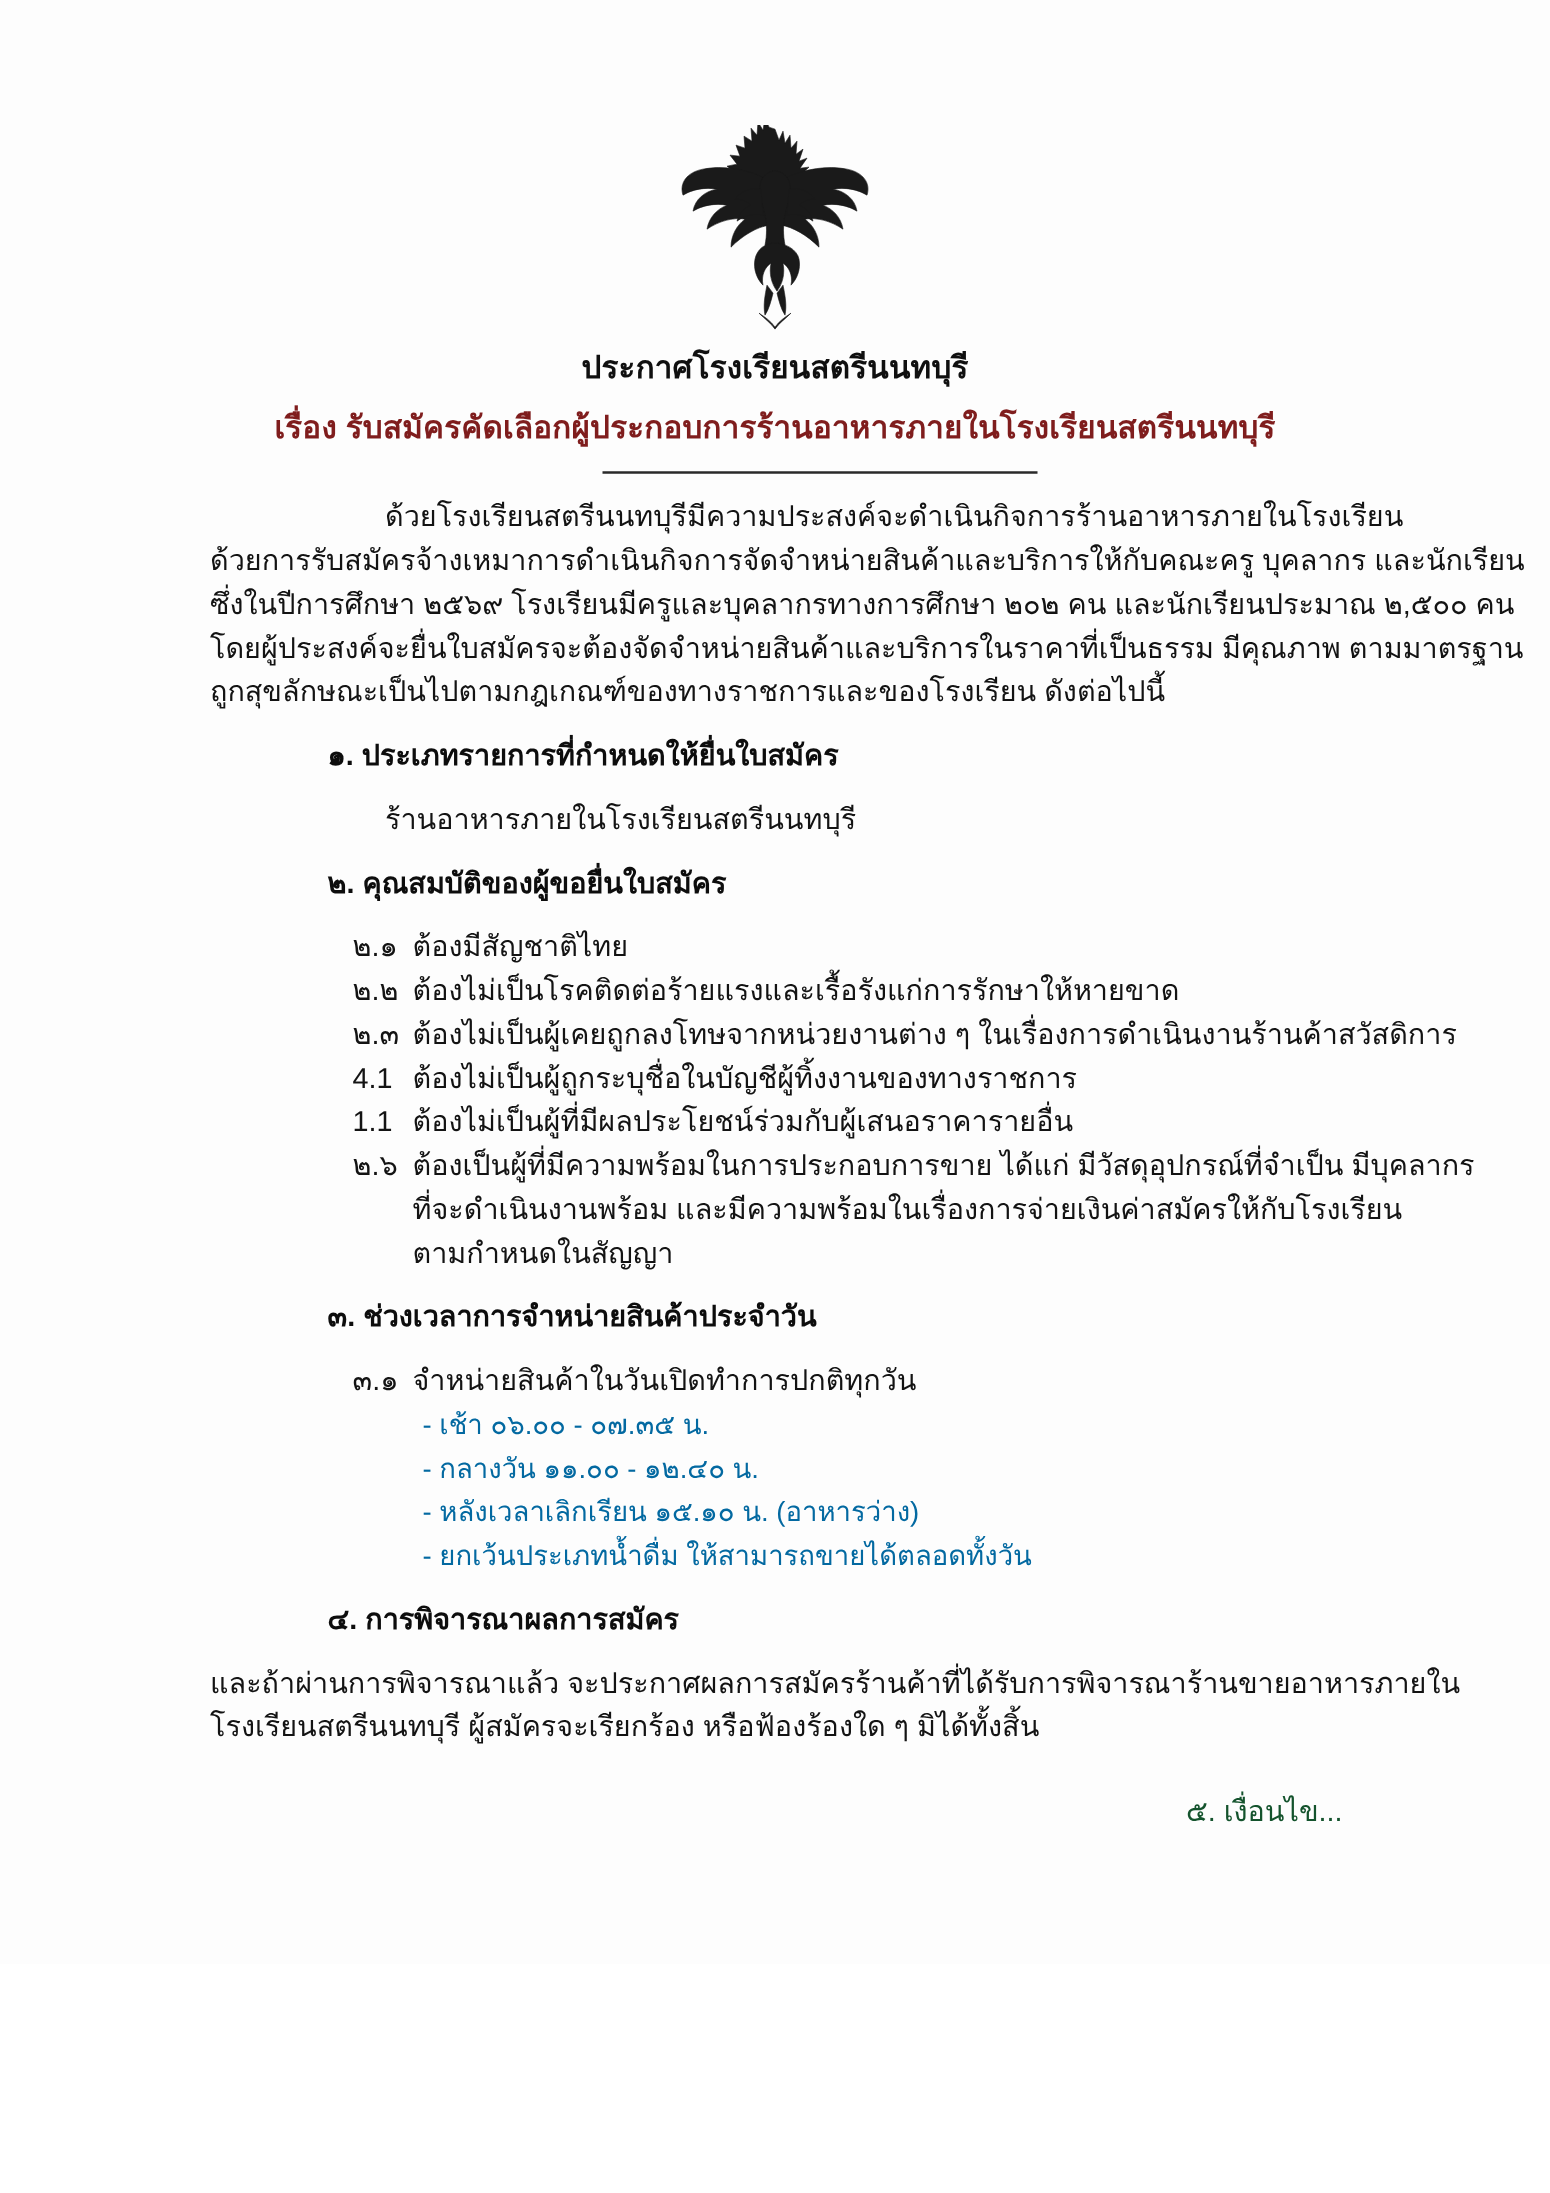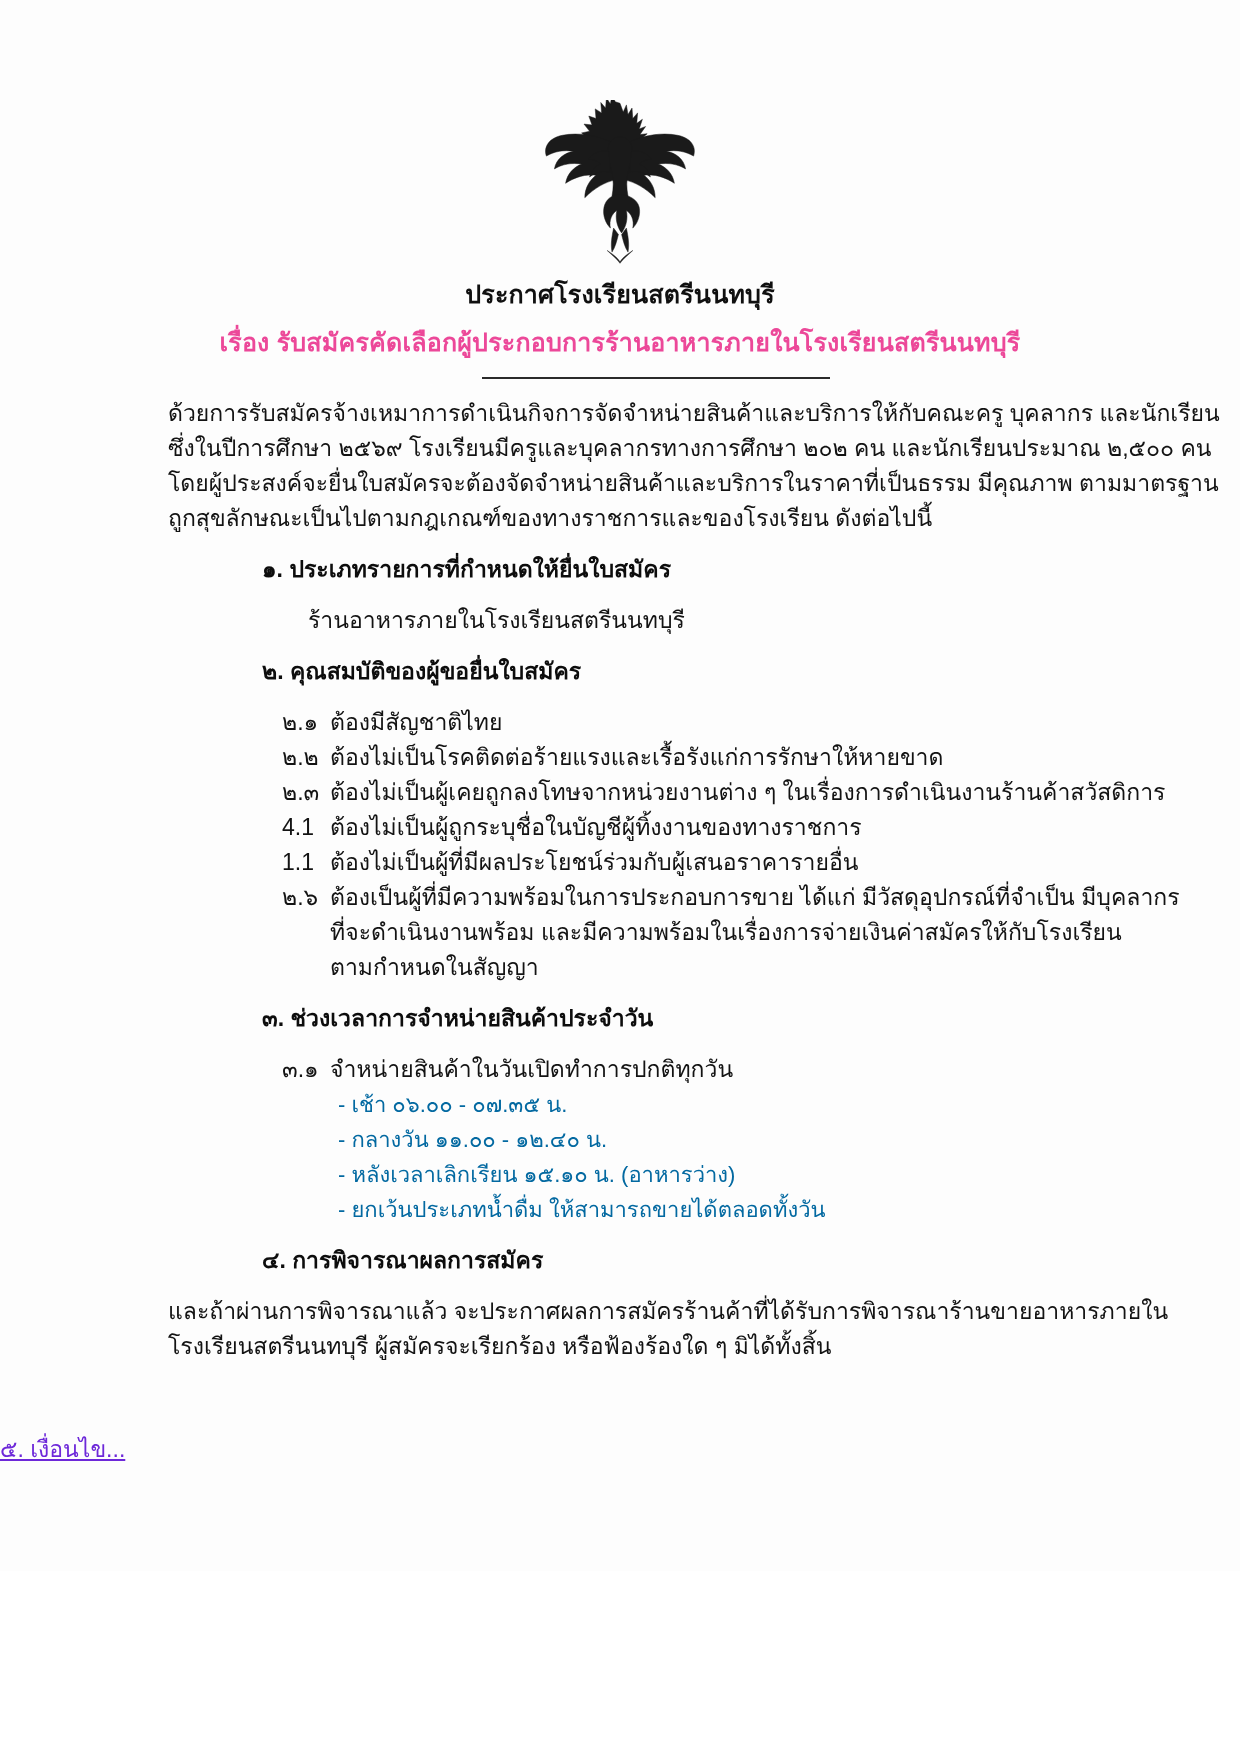"เรื่อง" .doc-subtitle { color: #ec4899 -> #7f1d1d }
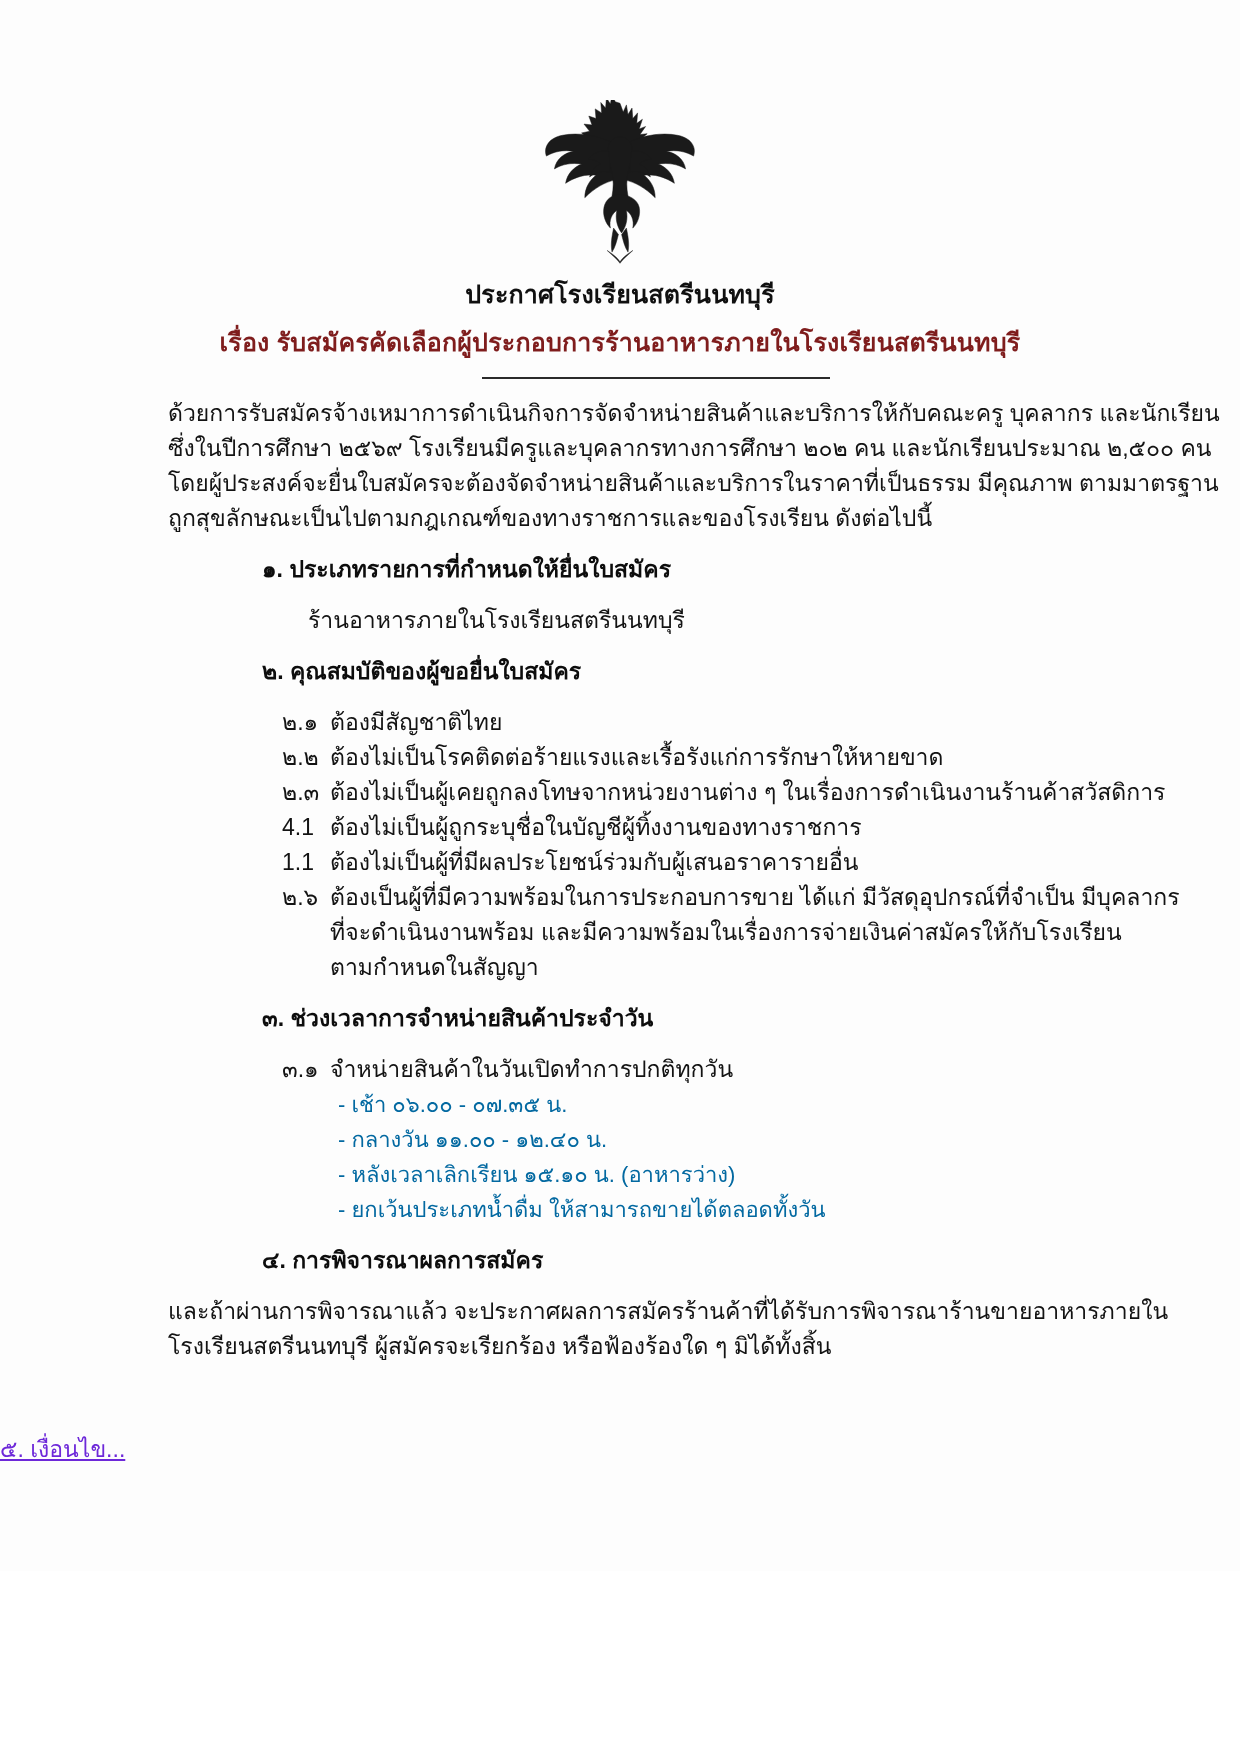"ด้วยโรงเรียนสตรีนนทบุรีมีความประสงค์จะดำ" p.para { html: none -> <p>ด้วยโรงเรียนสตรีนนทบุรีมีความประสงค์จะดำเนินกิจการร้านอาหารภายในโรงเรียน</p> }
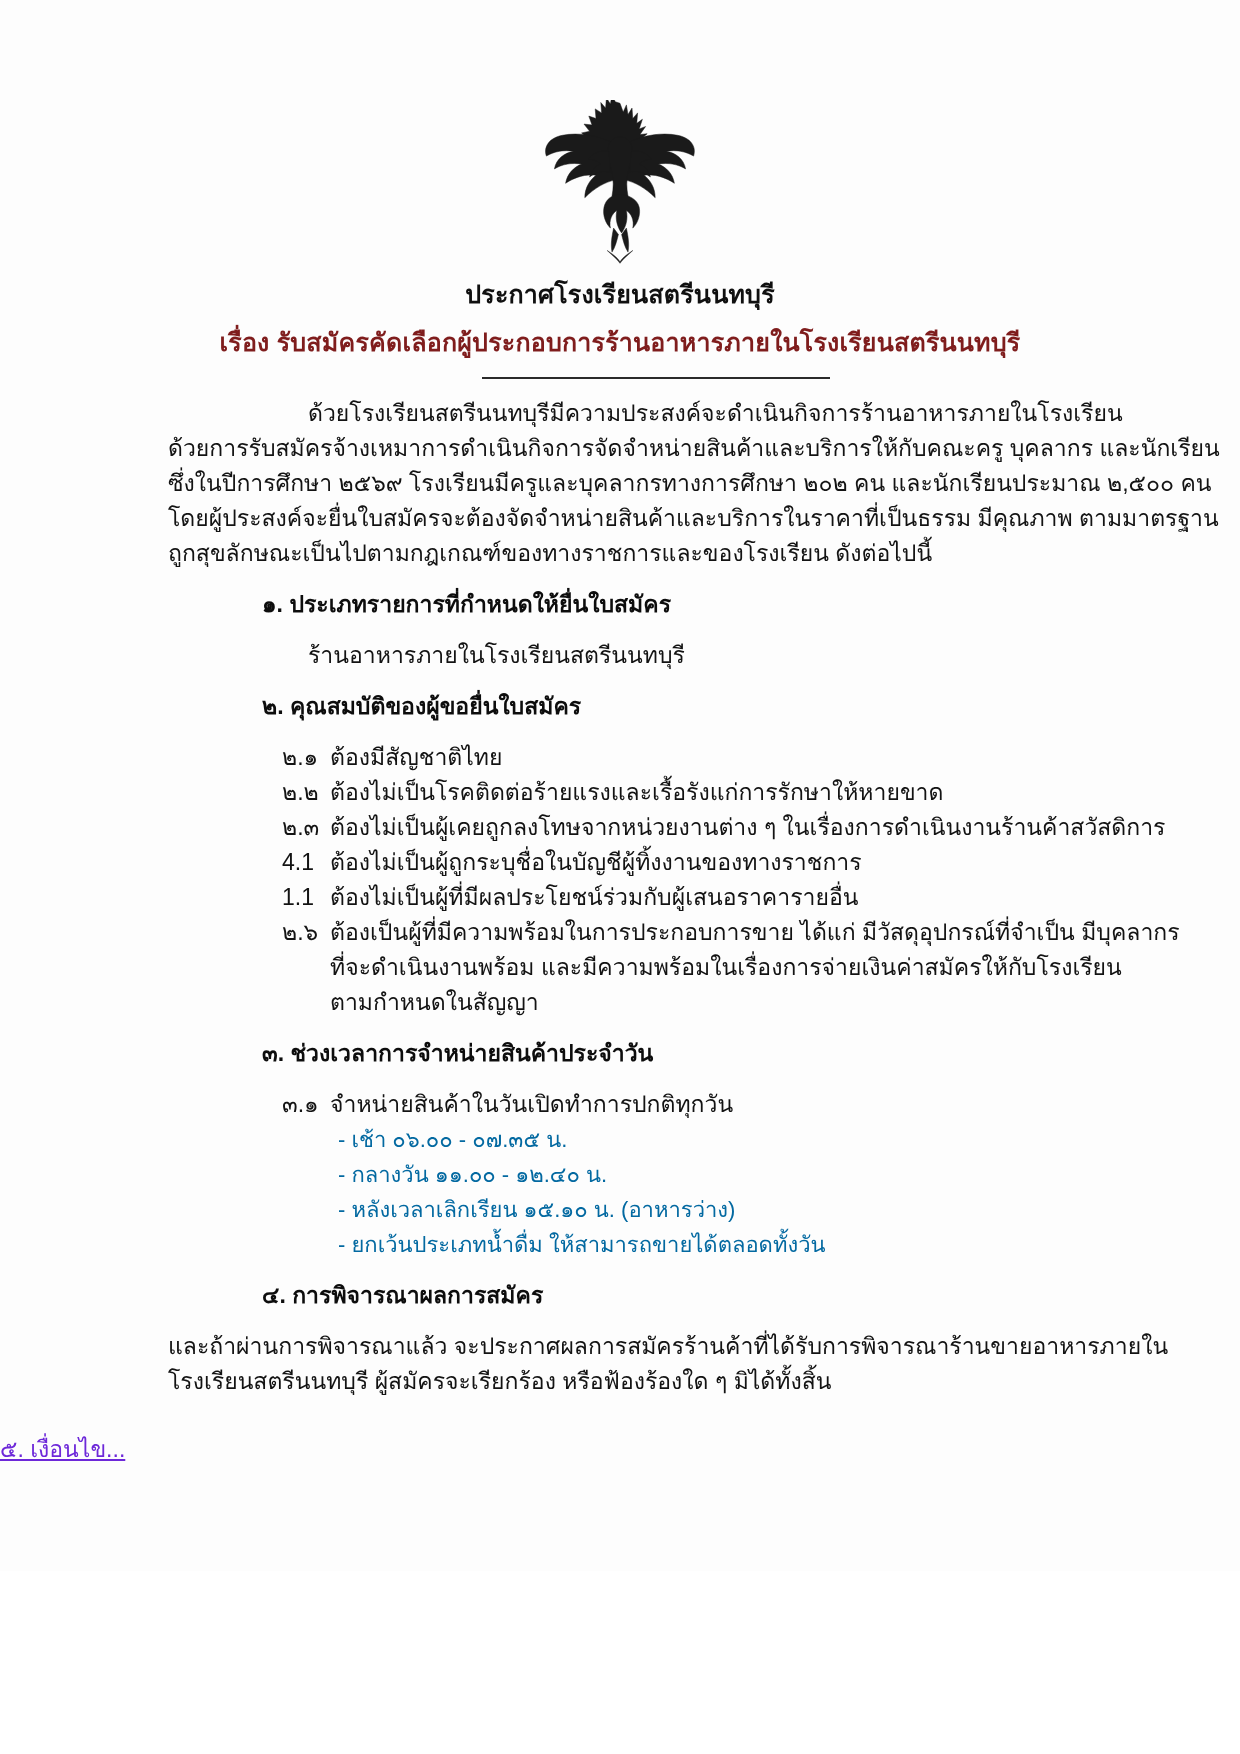"๕. เงื่อนไข..." .footer-note { color: #6d28d9 -> #14532d; text-align: none -> right; text-decoration: underline -> none }
